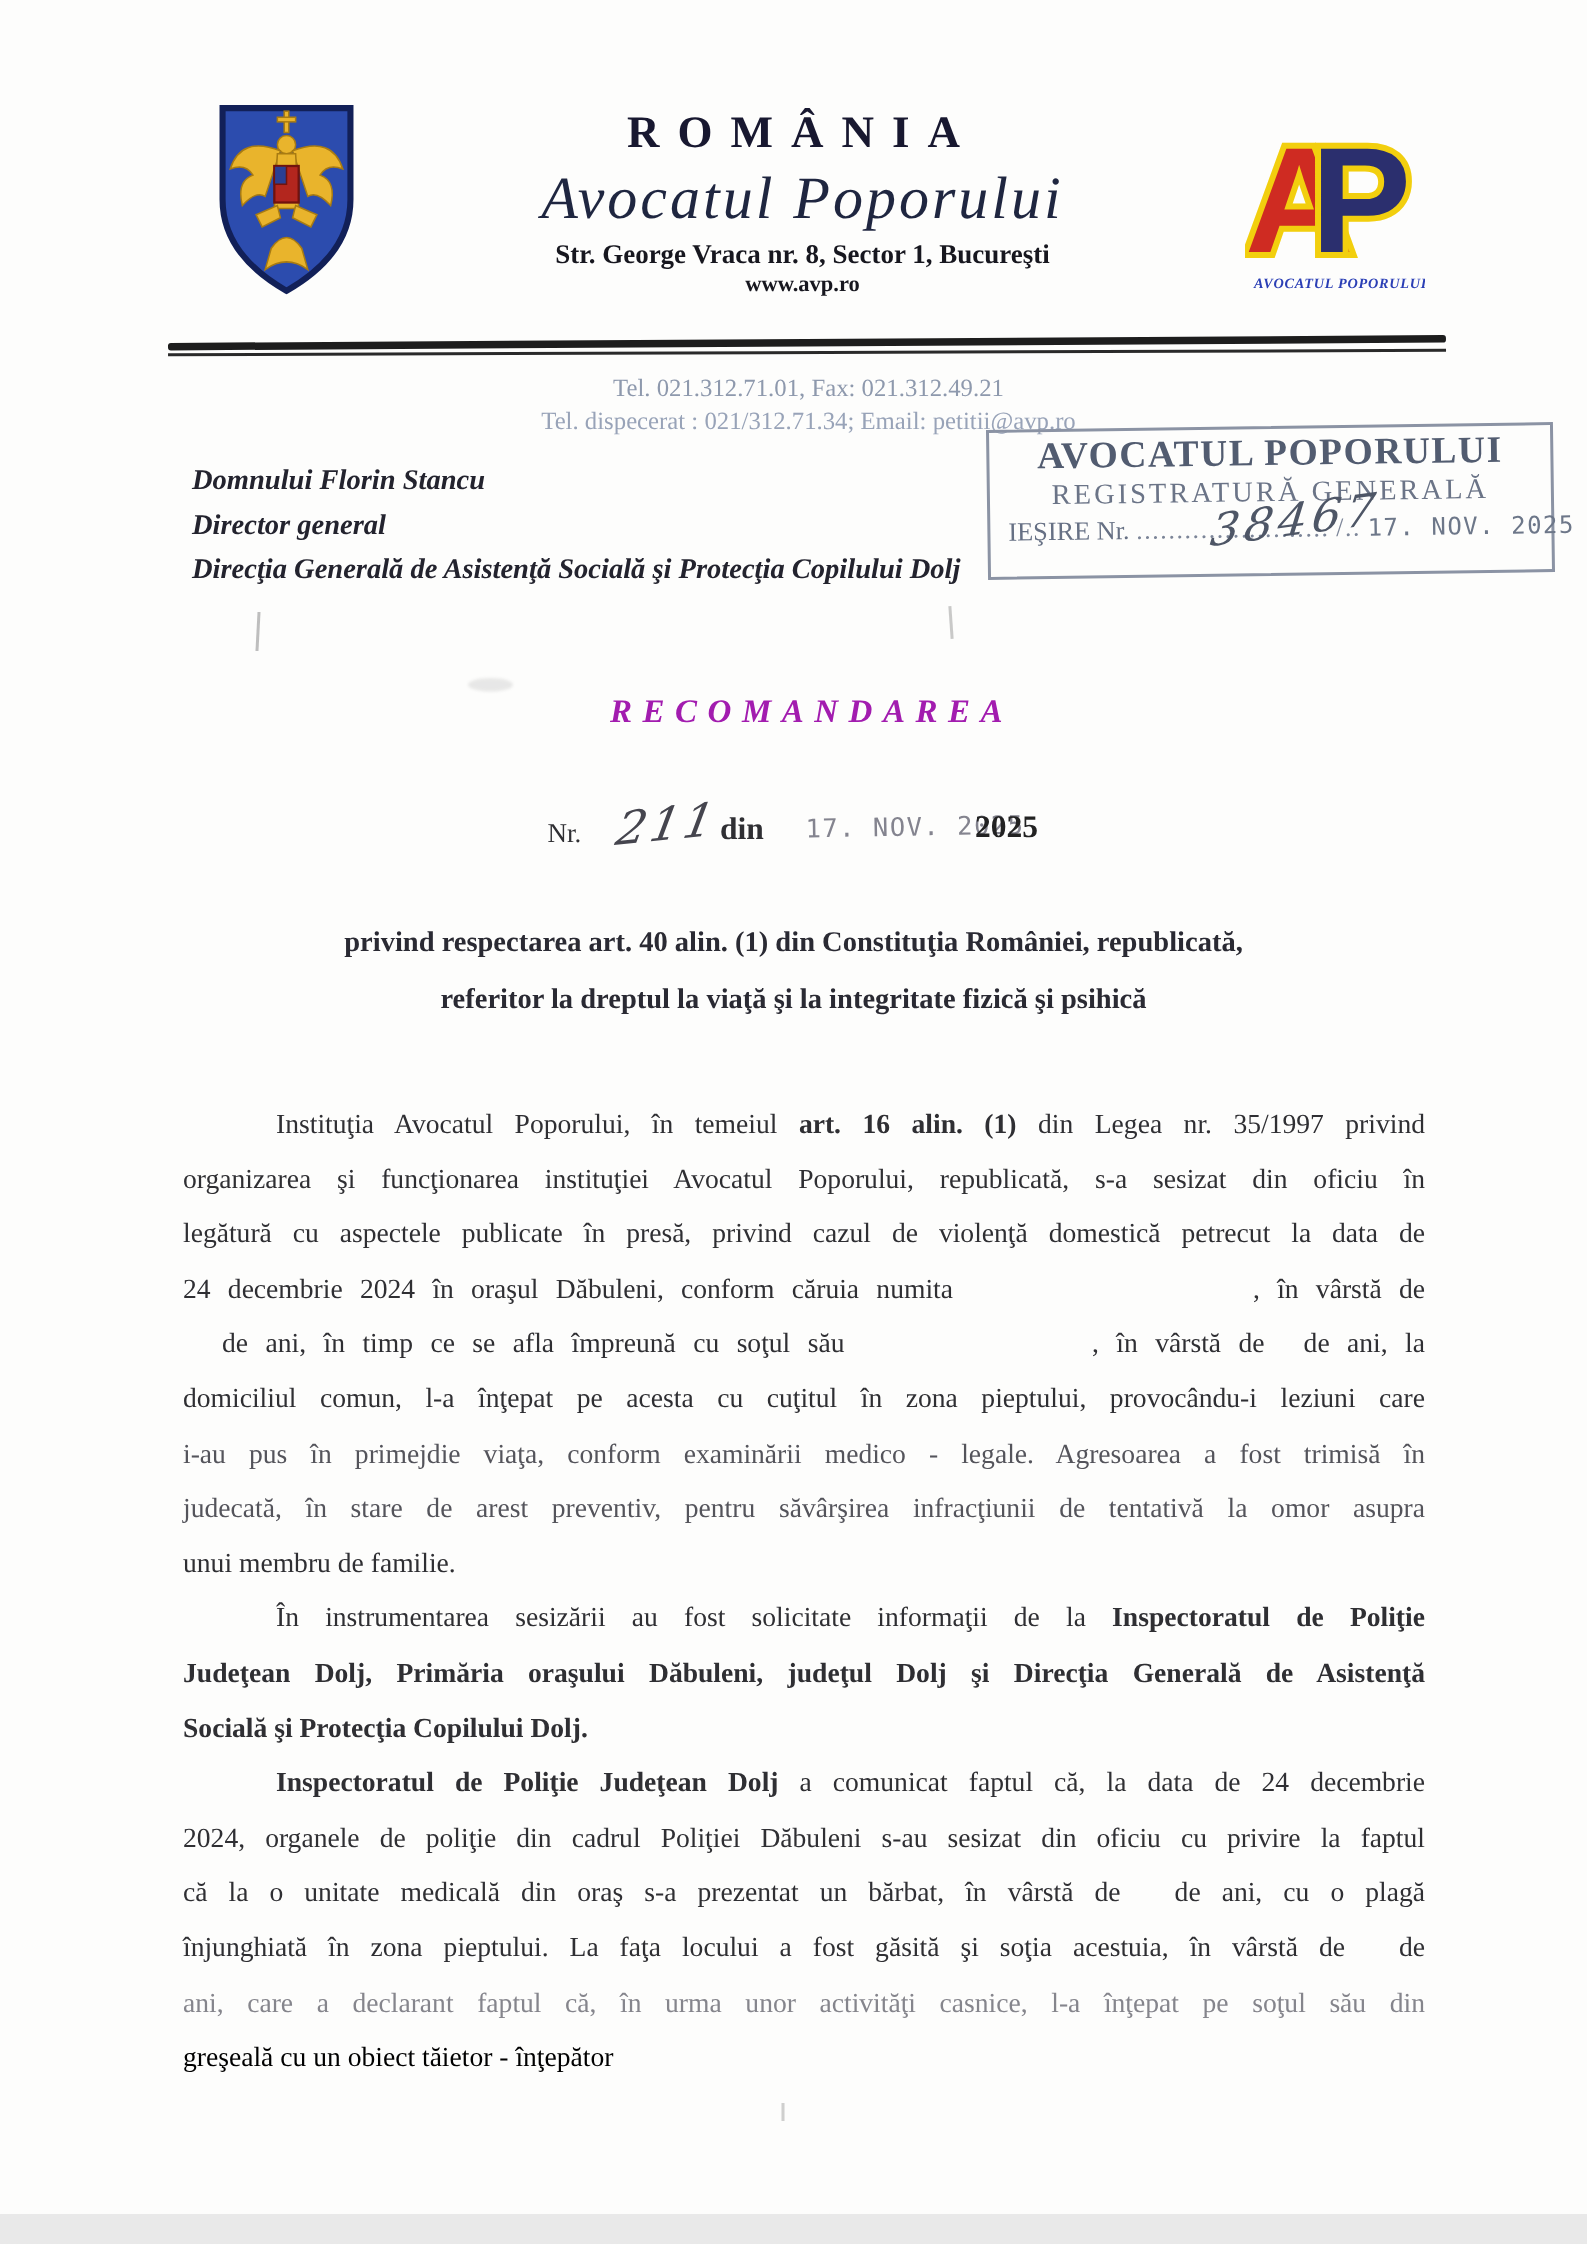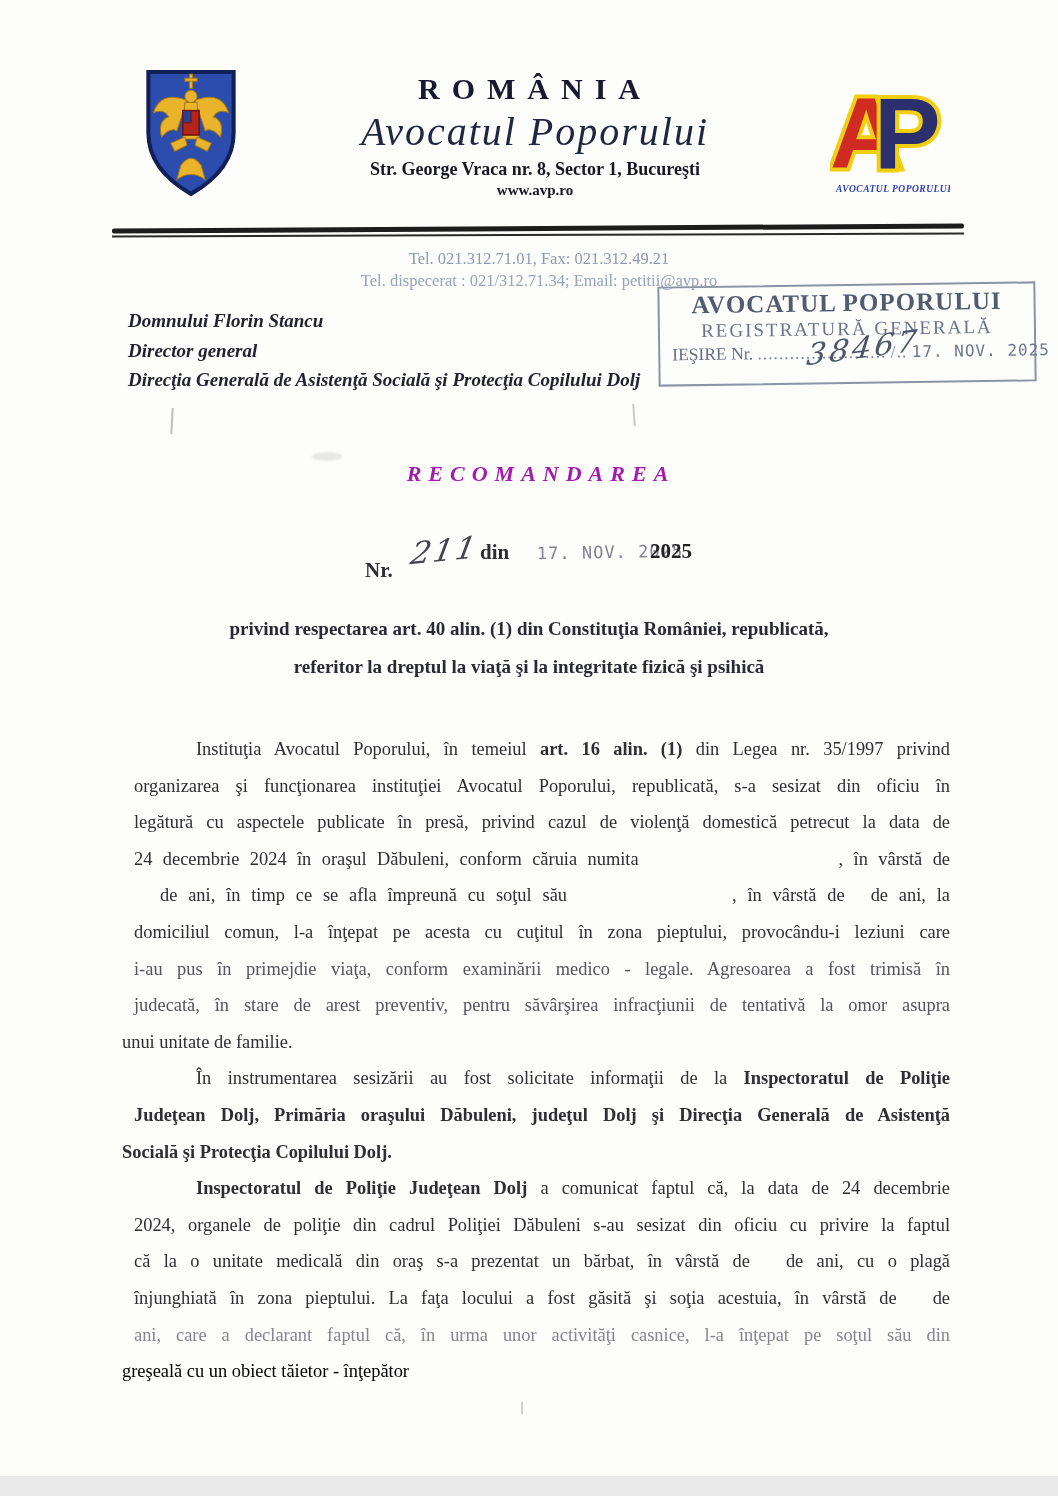"Nr." #nr-label { font-size: 21px -> 18px; font-weight: bold -> normal; top: 20px -> 7px }
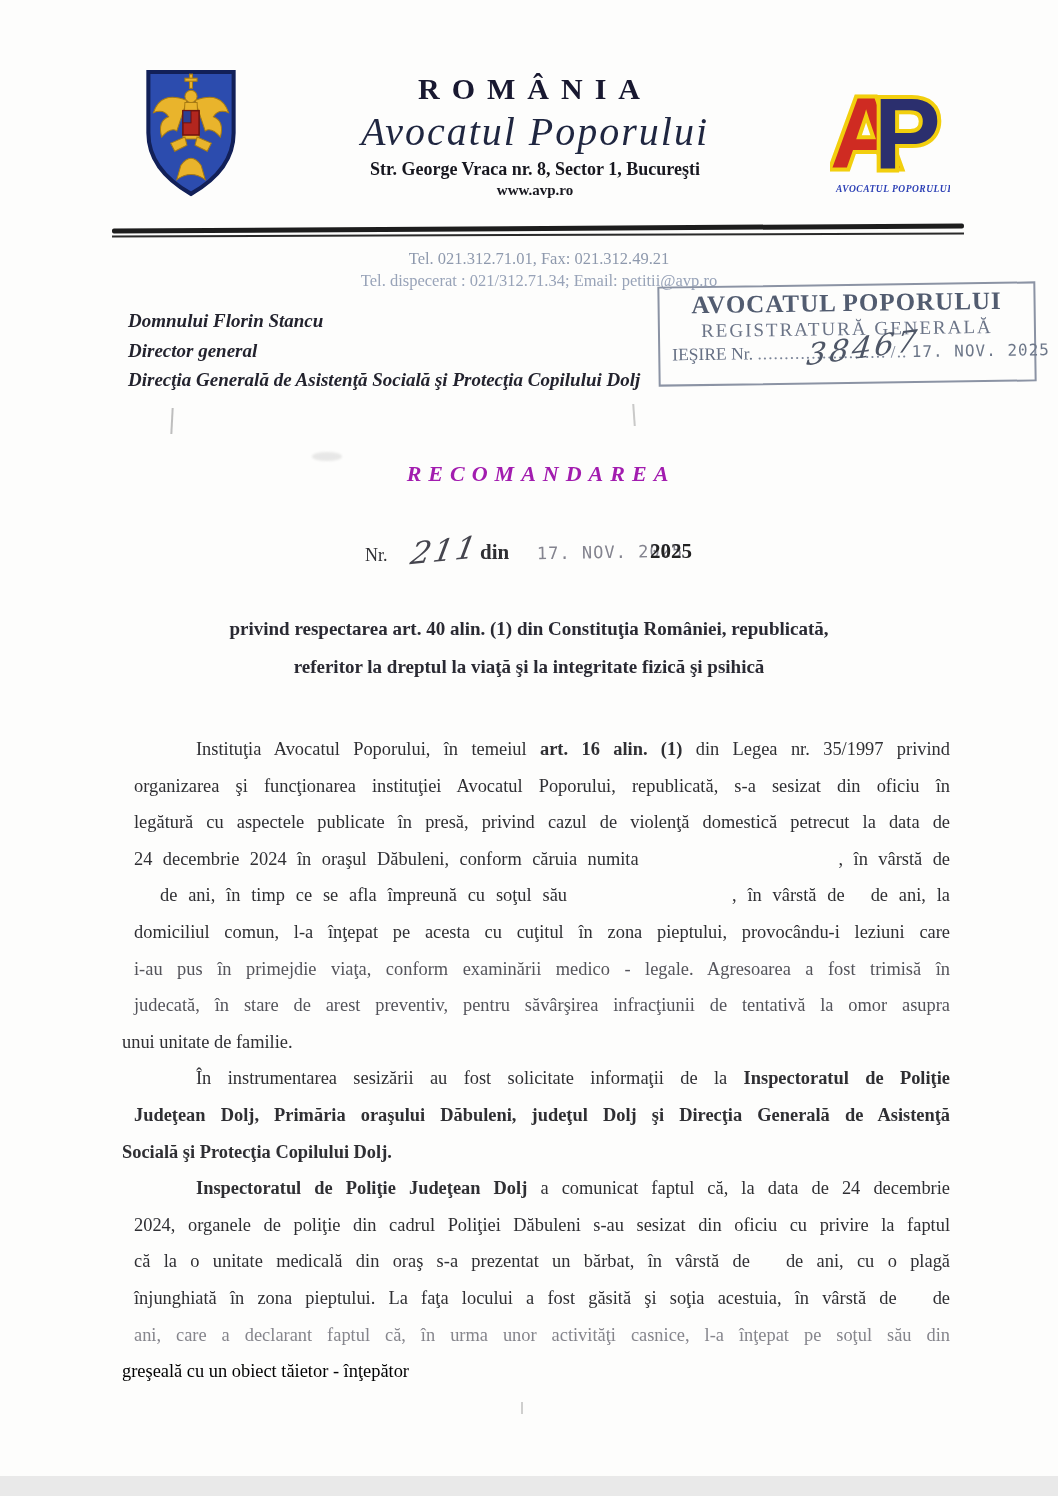"Instituţia Avocatul Poporului, în" .justify { margin-left: 12px -> none }
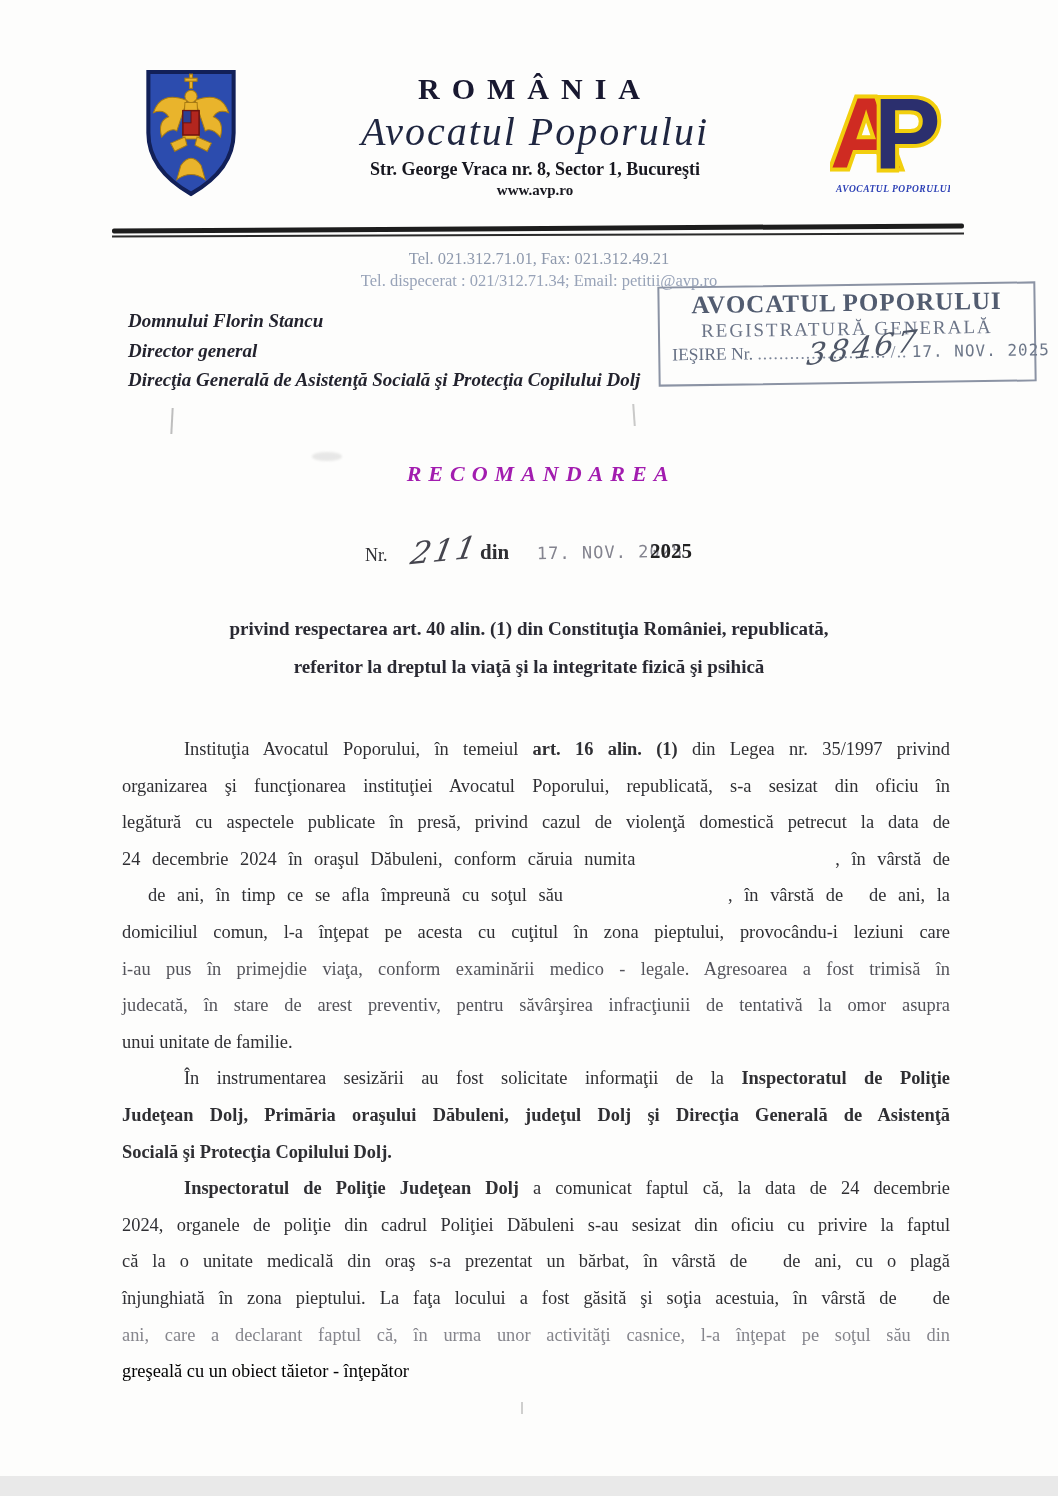"unui unitate de familie." span { text: unitate -> membru }
